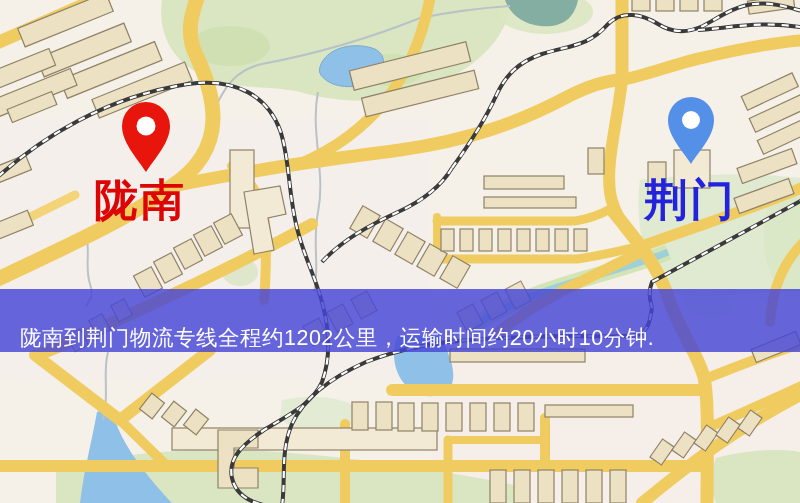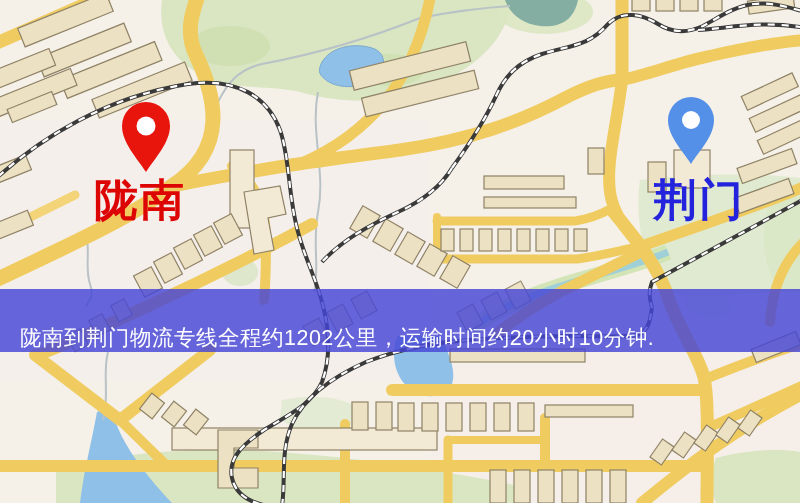"荆门" .label-dest { margin-left: 9px -> none }
